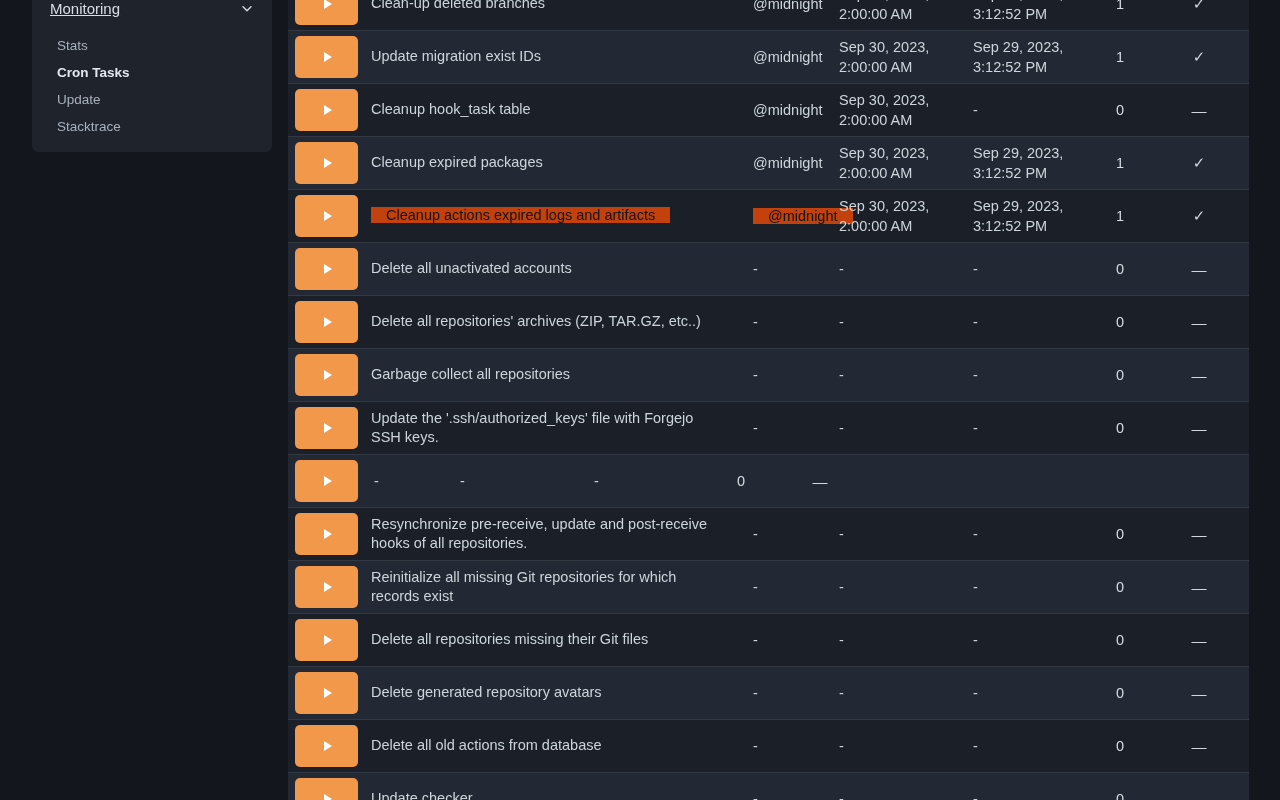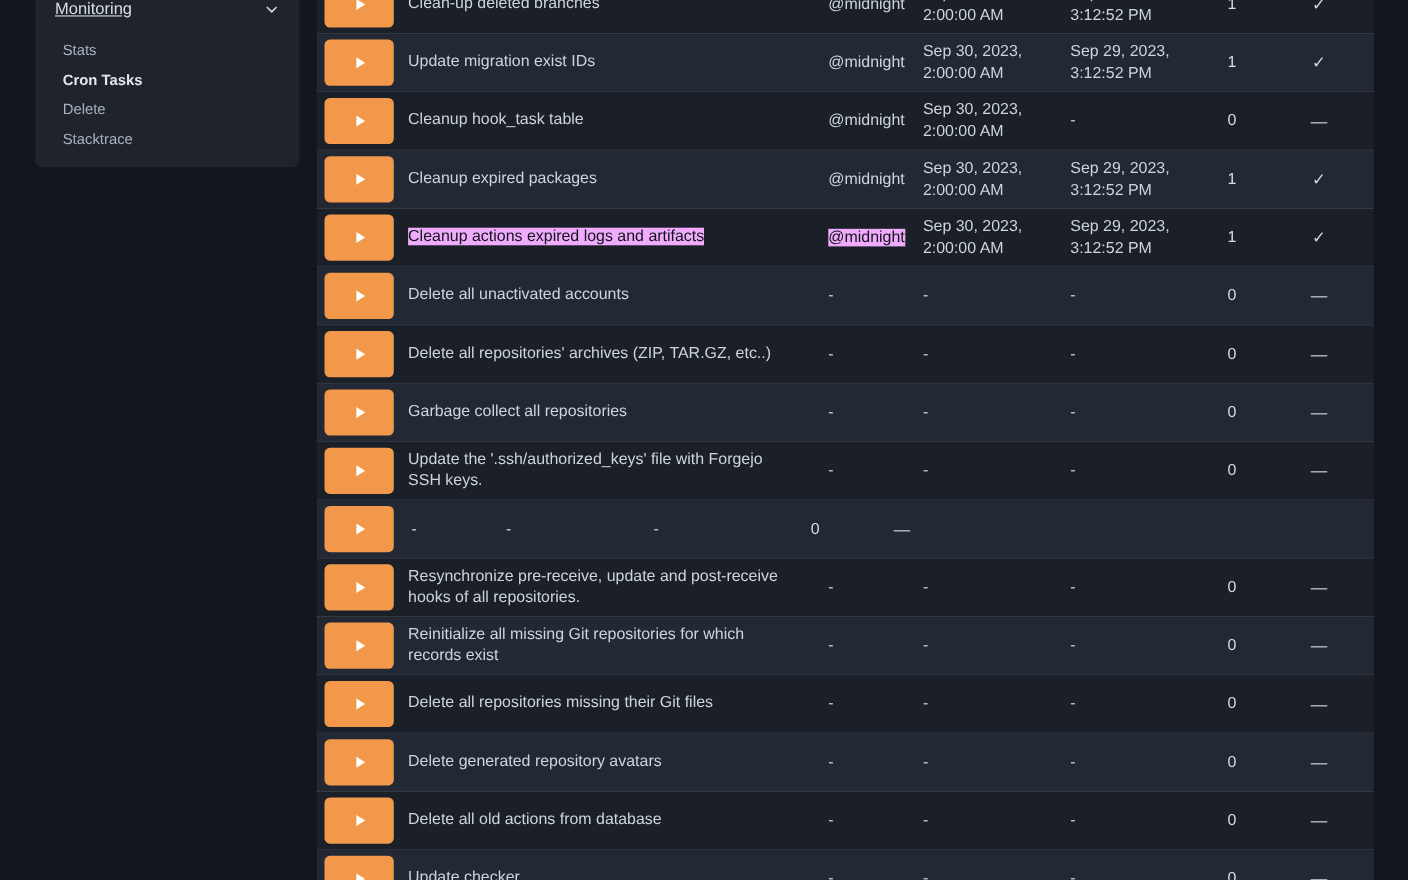"Delete" span { text: Delete -> Update }
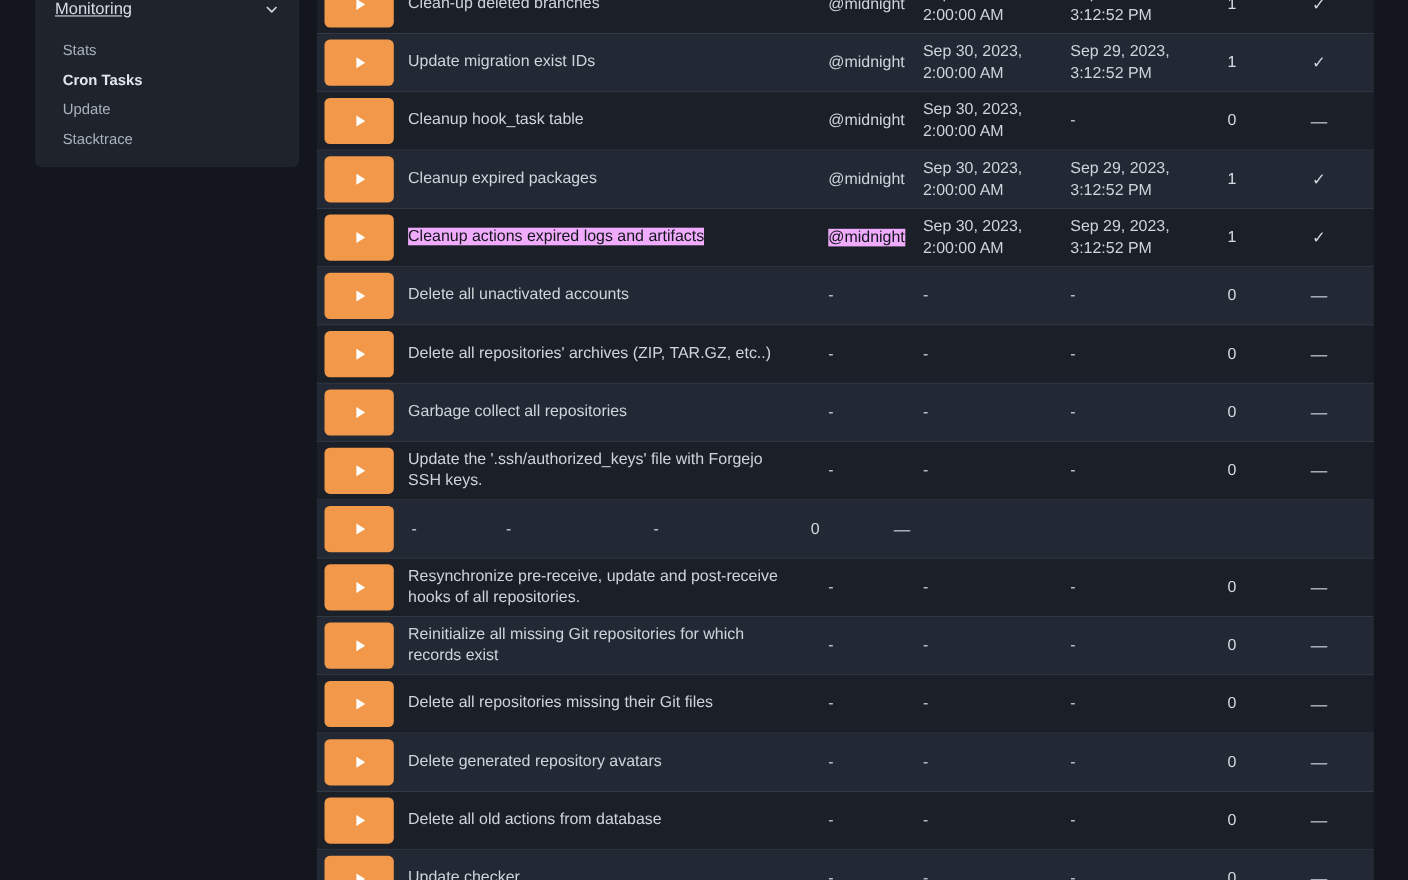"Cleanup actions expired logs and" .text-selected { background: #f0abfc -> #c2410c; padding: 0 0 -> 0 15px }
